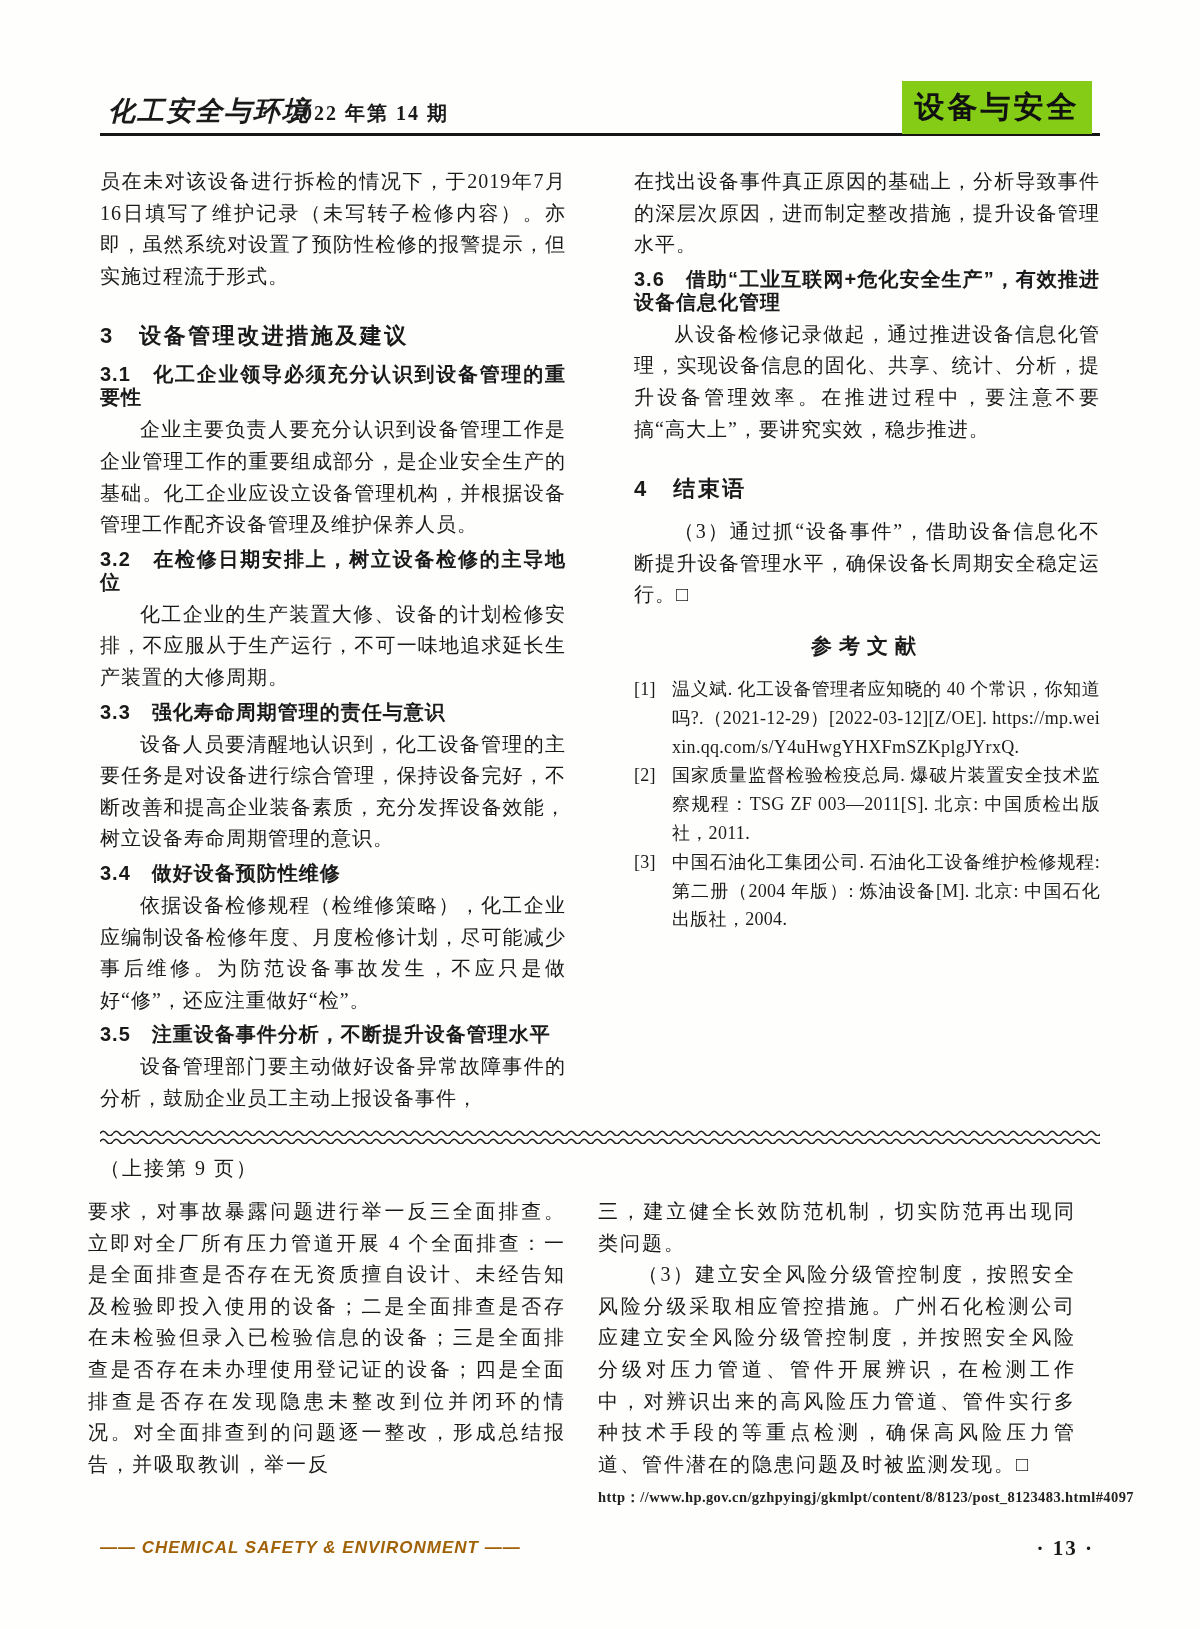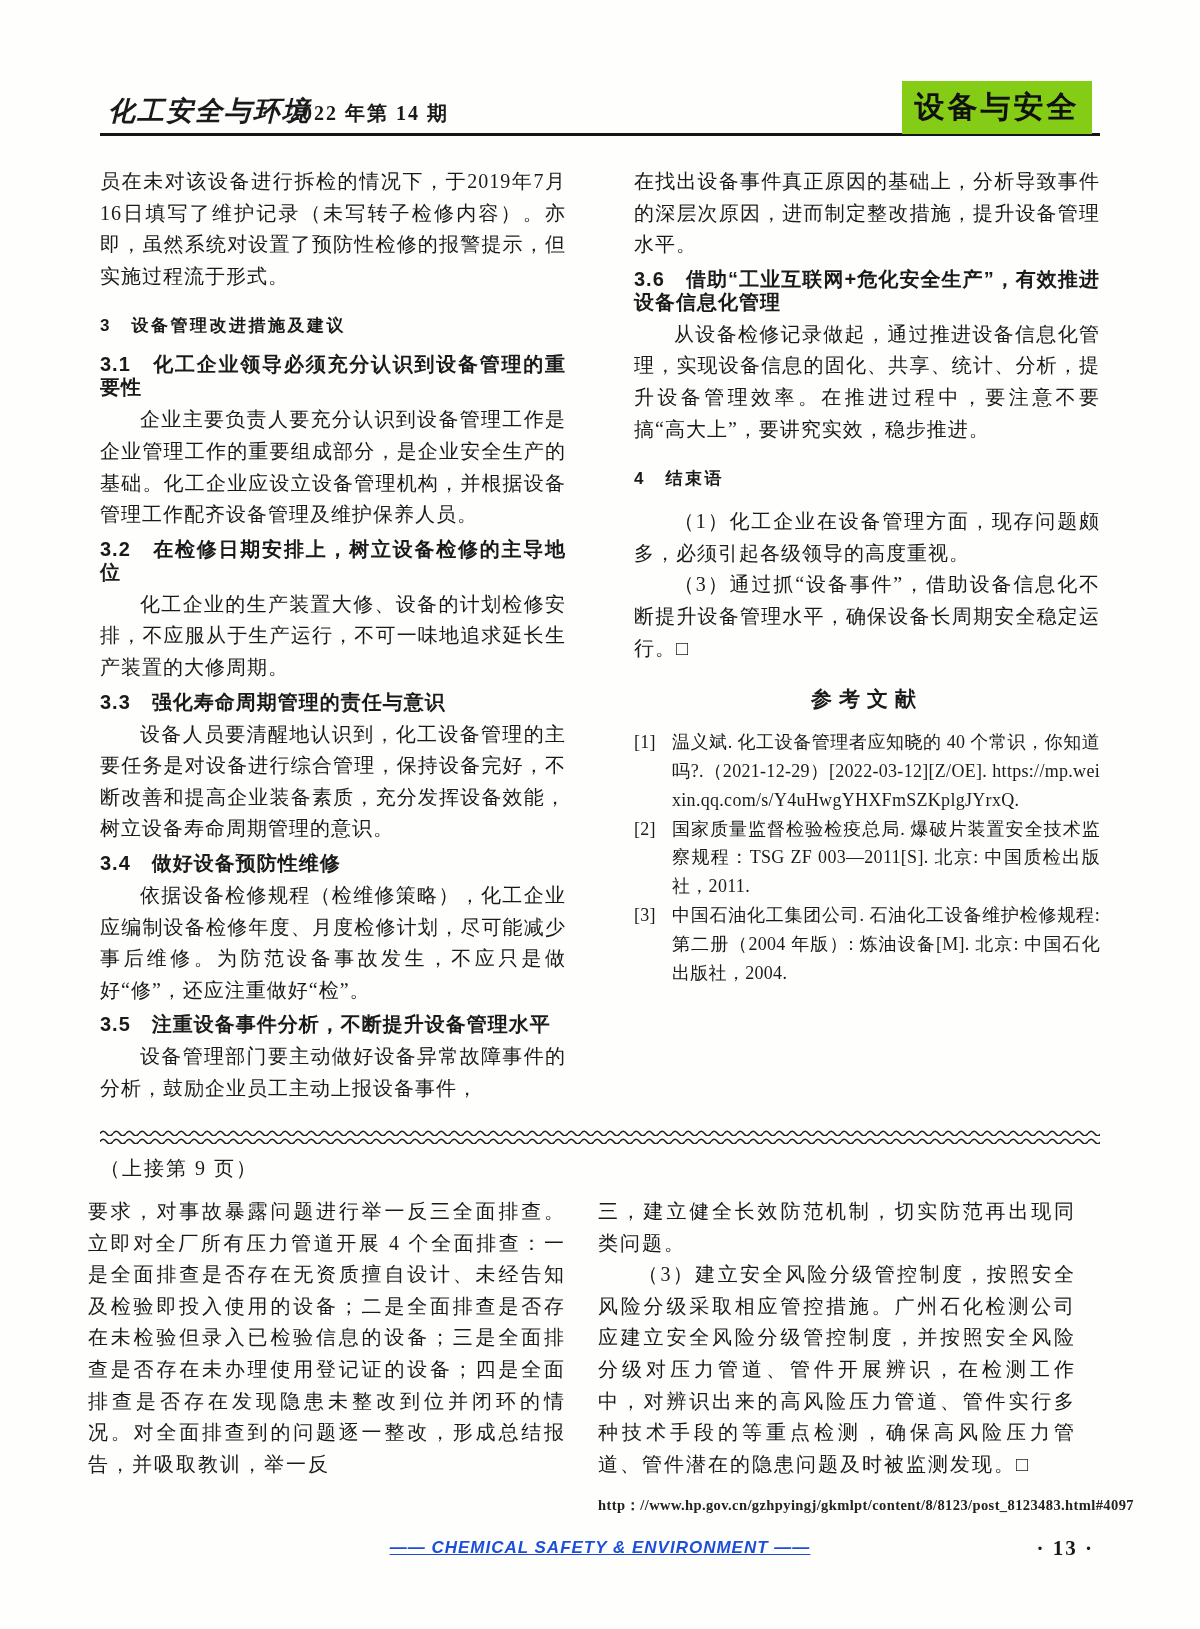"3 设备管理改进措施及建议" .h1 { font-size: 17px -> 22px; margin: 18px 0 11px -> 28px 0 11px }
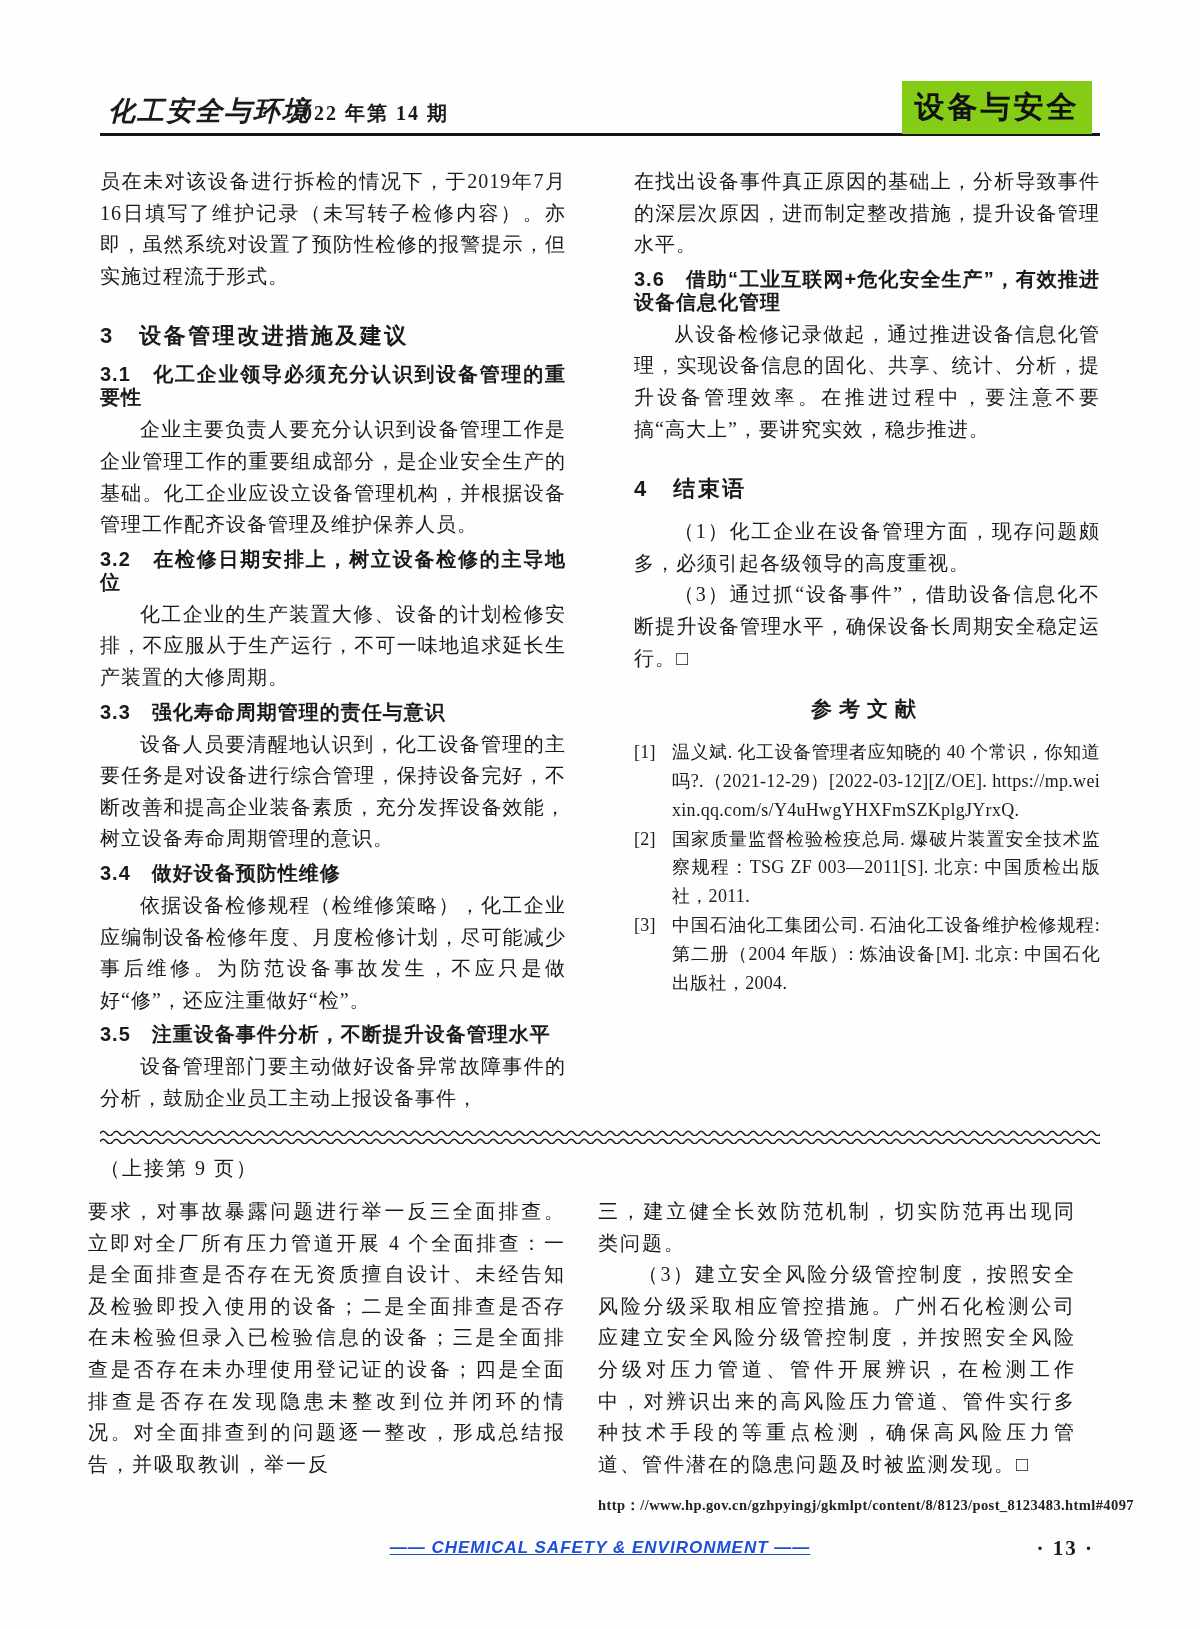"（1）化工企业在设备管理方面，现存问题颇多，必须引起各级领导的高度重视。" p.body { html: <p>（1）化工企业在设备管理方面，现存问题颇多，必须引起各级领导的高度重视。</p> -> none }
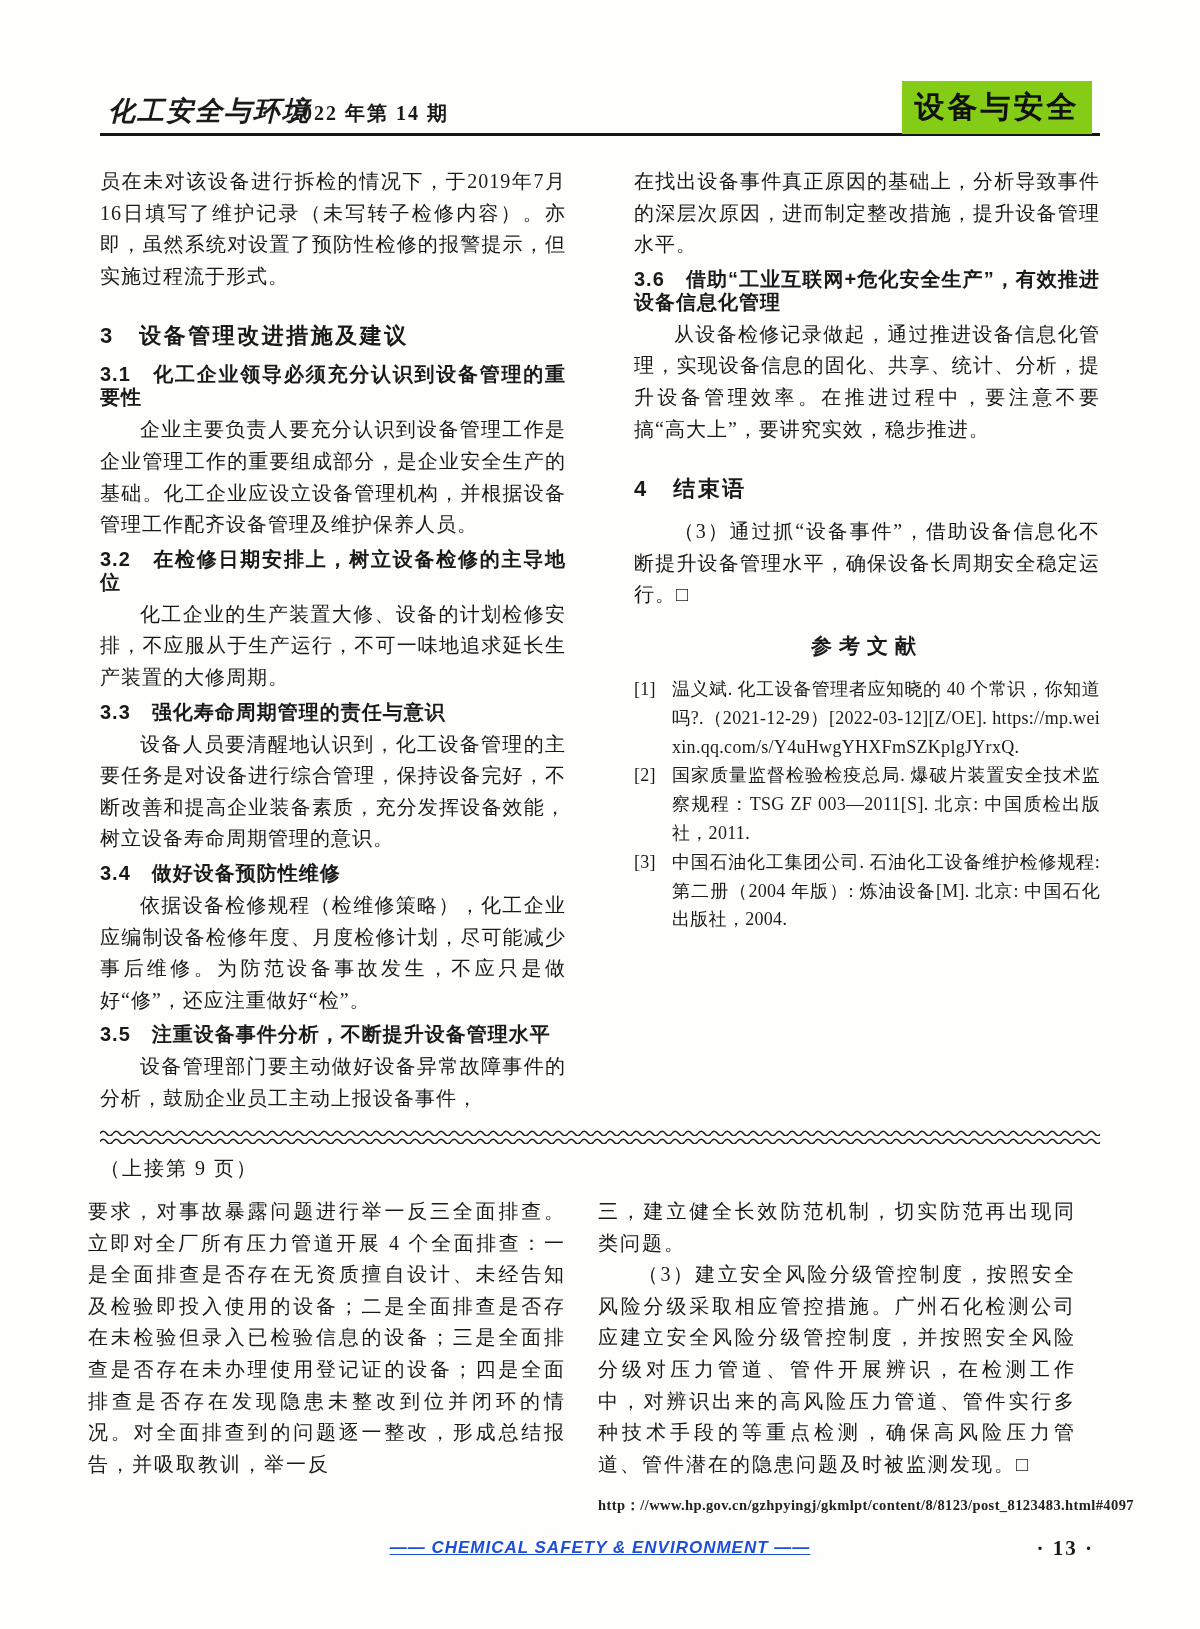"http：//www.hp.gov.cn/gzhpyingj/gkmlpt/co" .source-url { margin-top: 16px -> 8px }
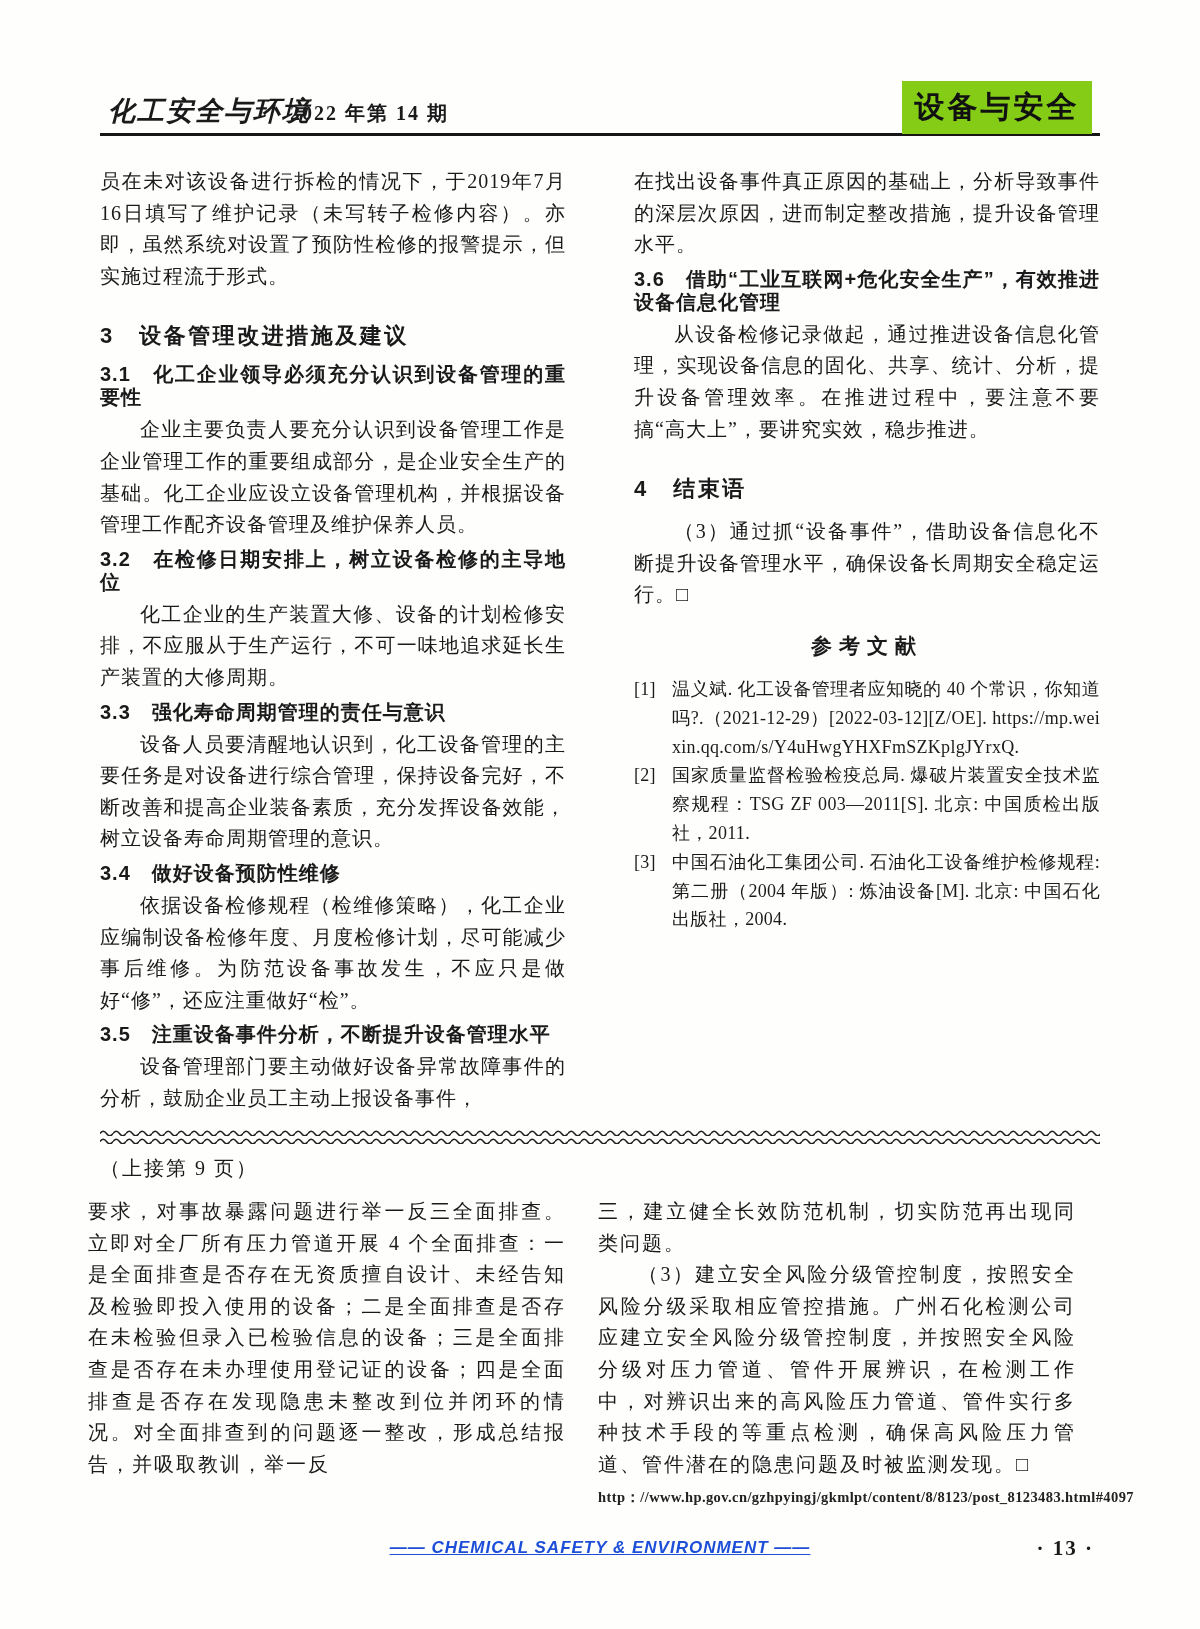"—— CHEMICAL SAFETY & ENVIRONMENT" .footer-center { color: #1d4ed8 -> #a16207; text-align: center -> none; text-decoration: underline -> none }
